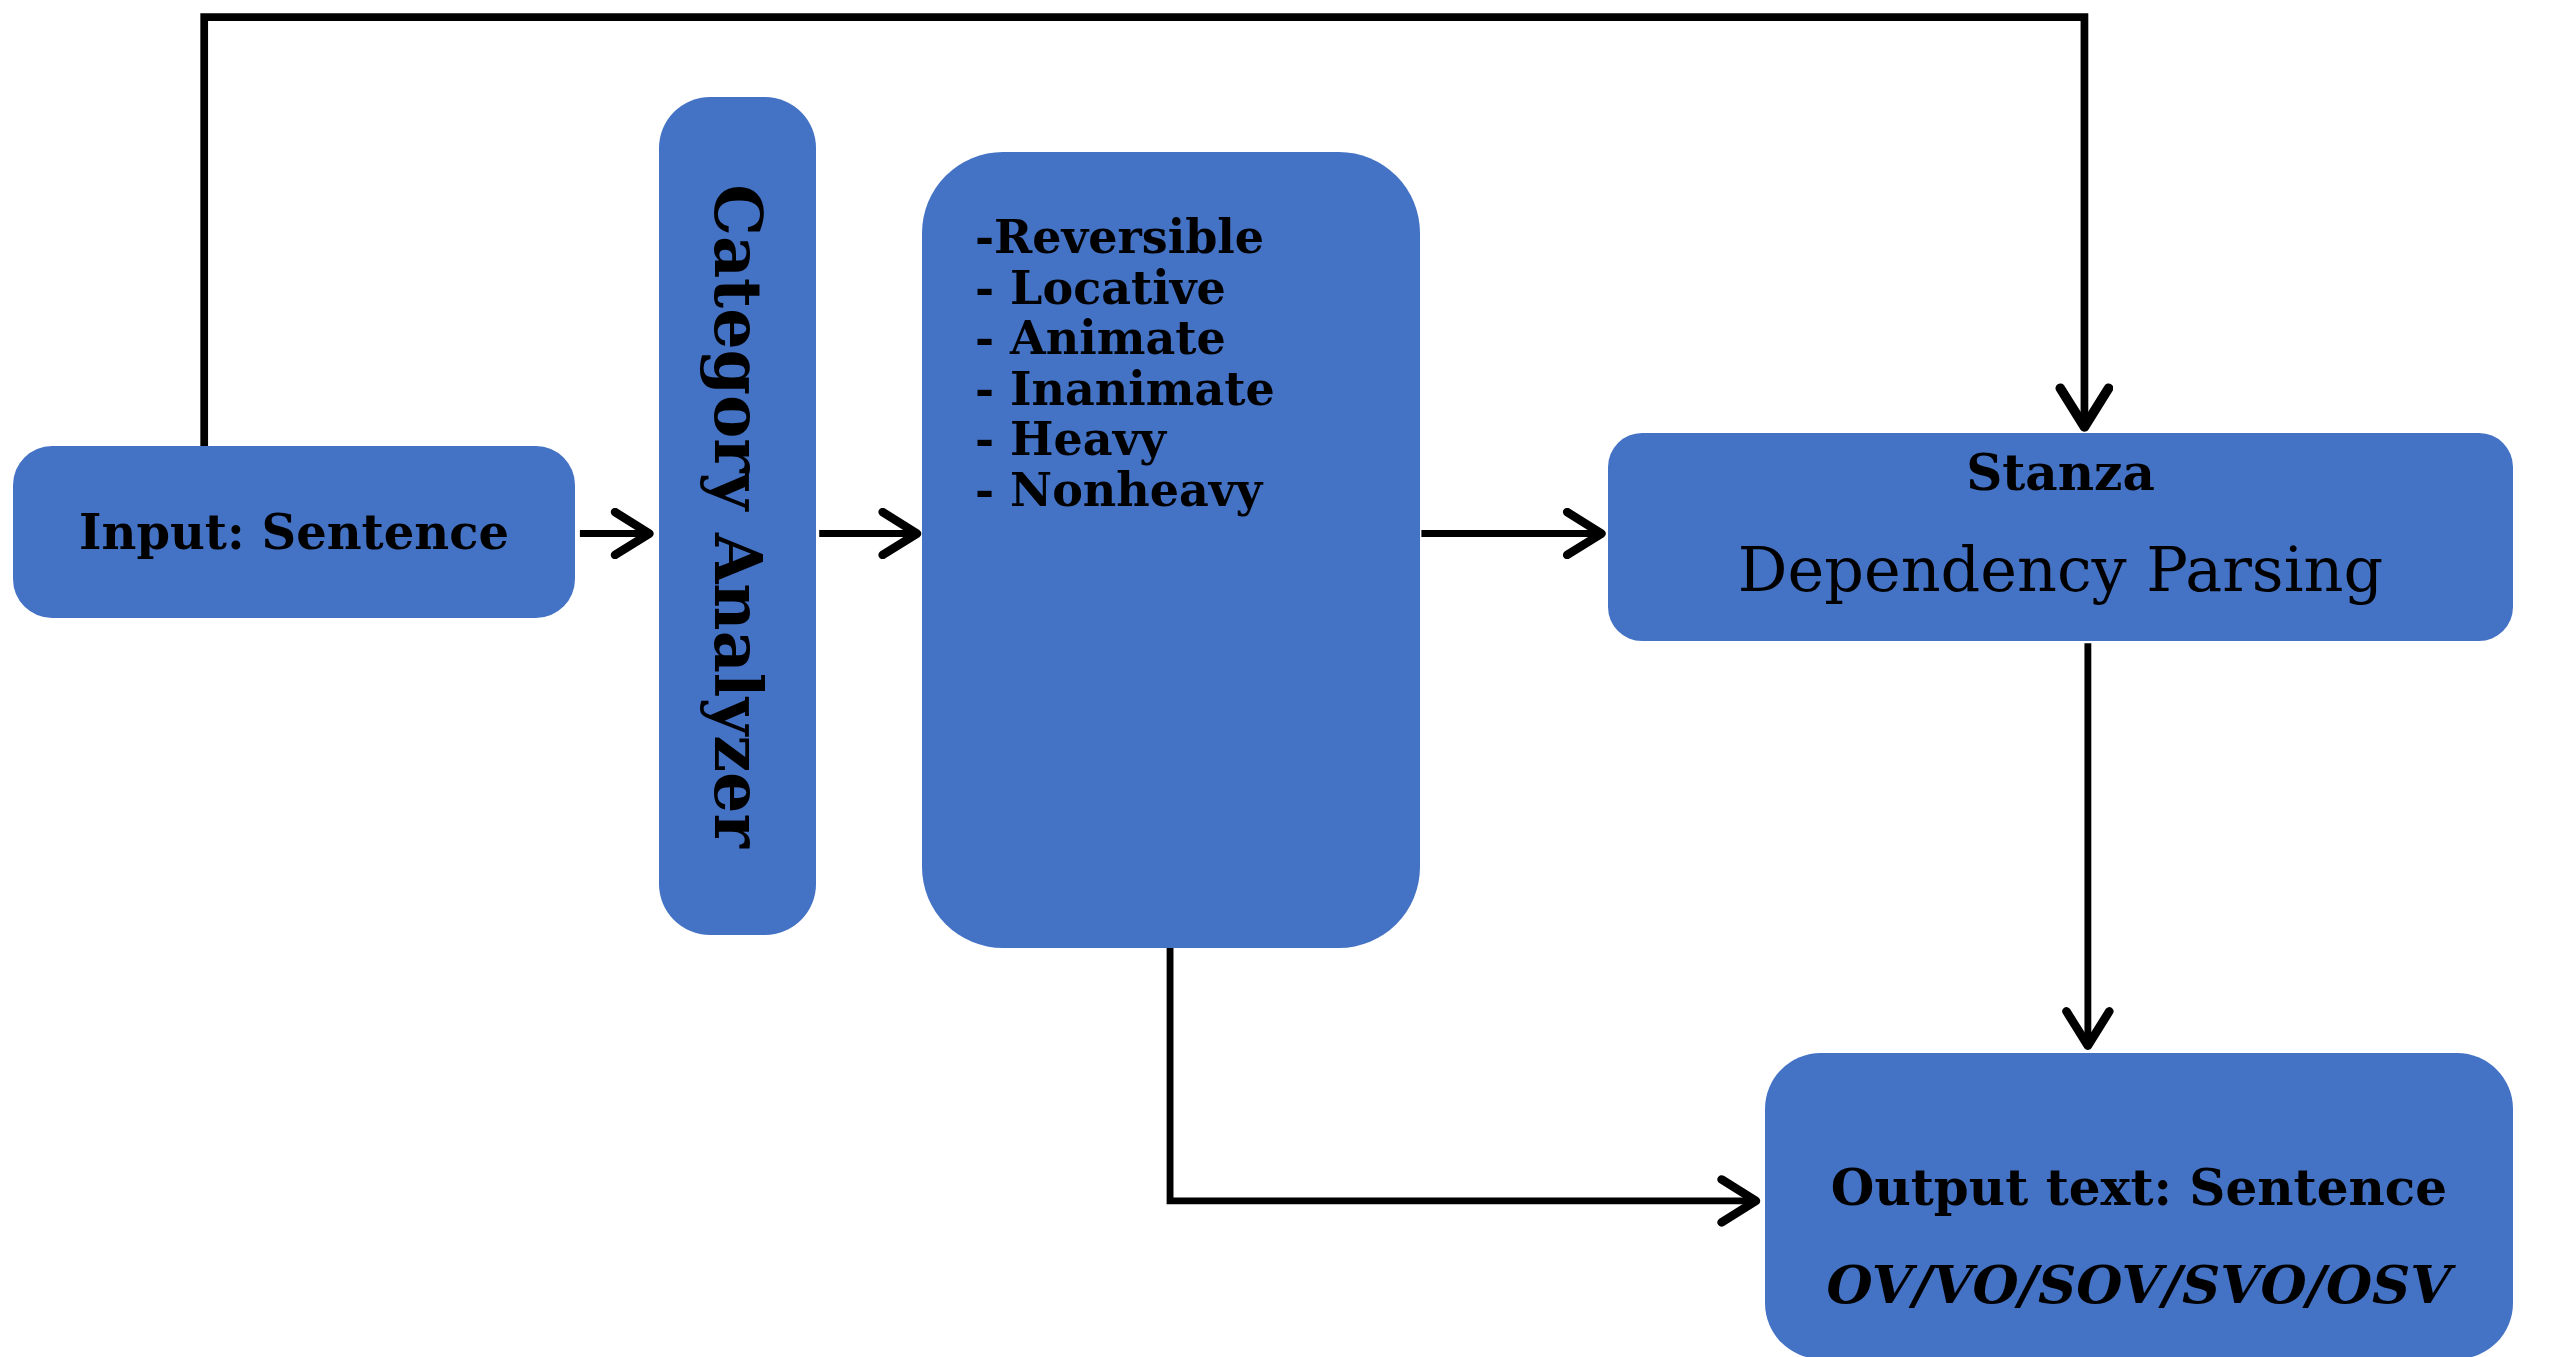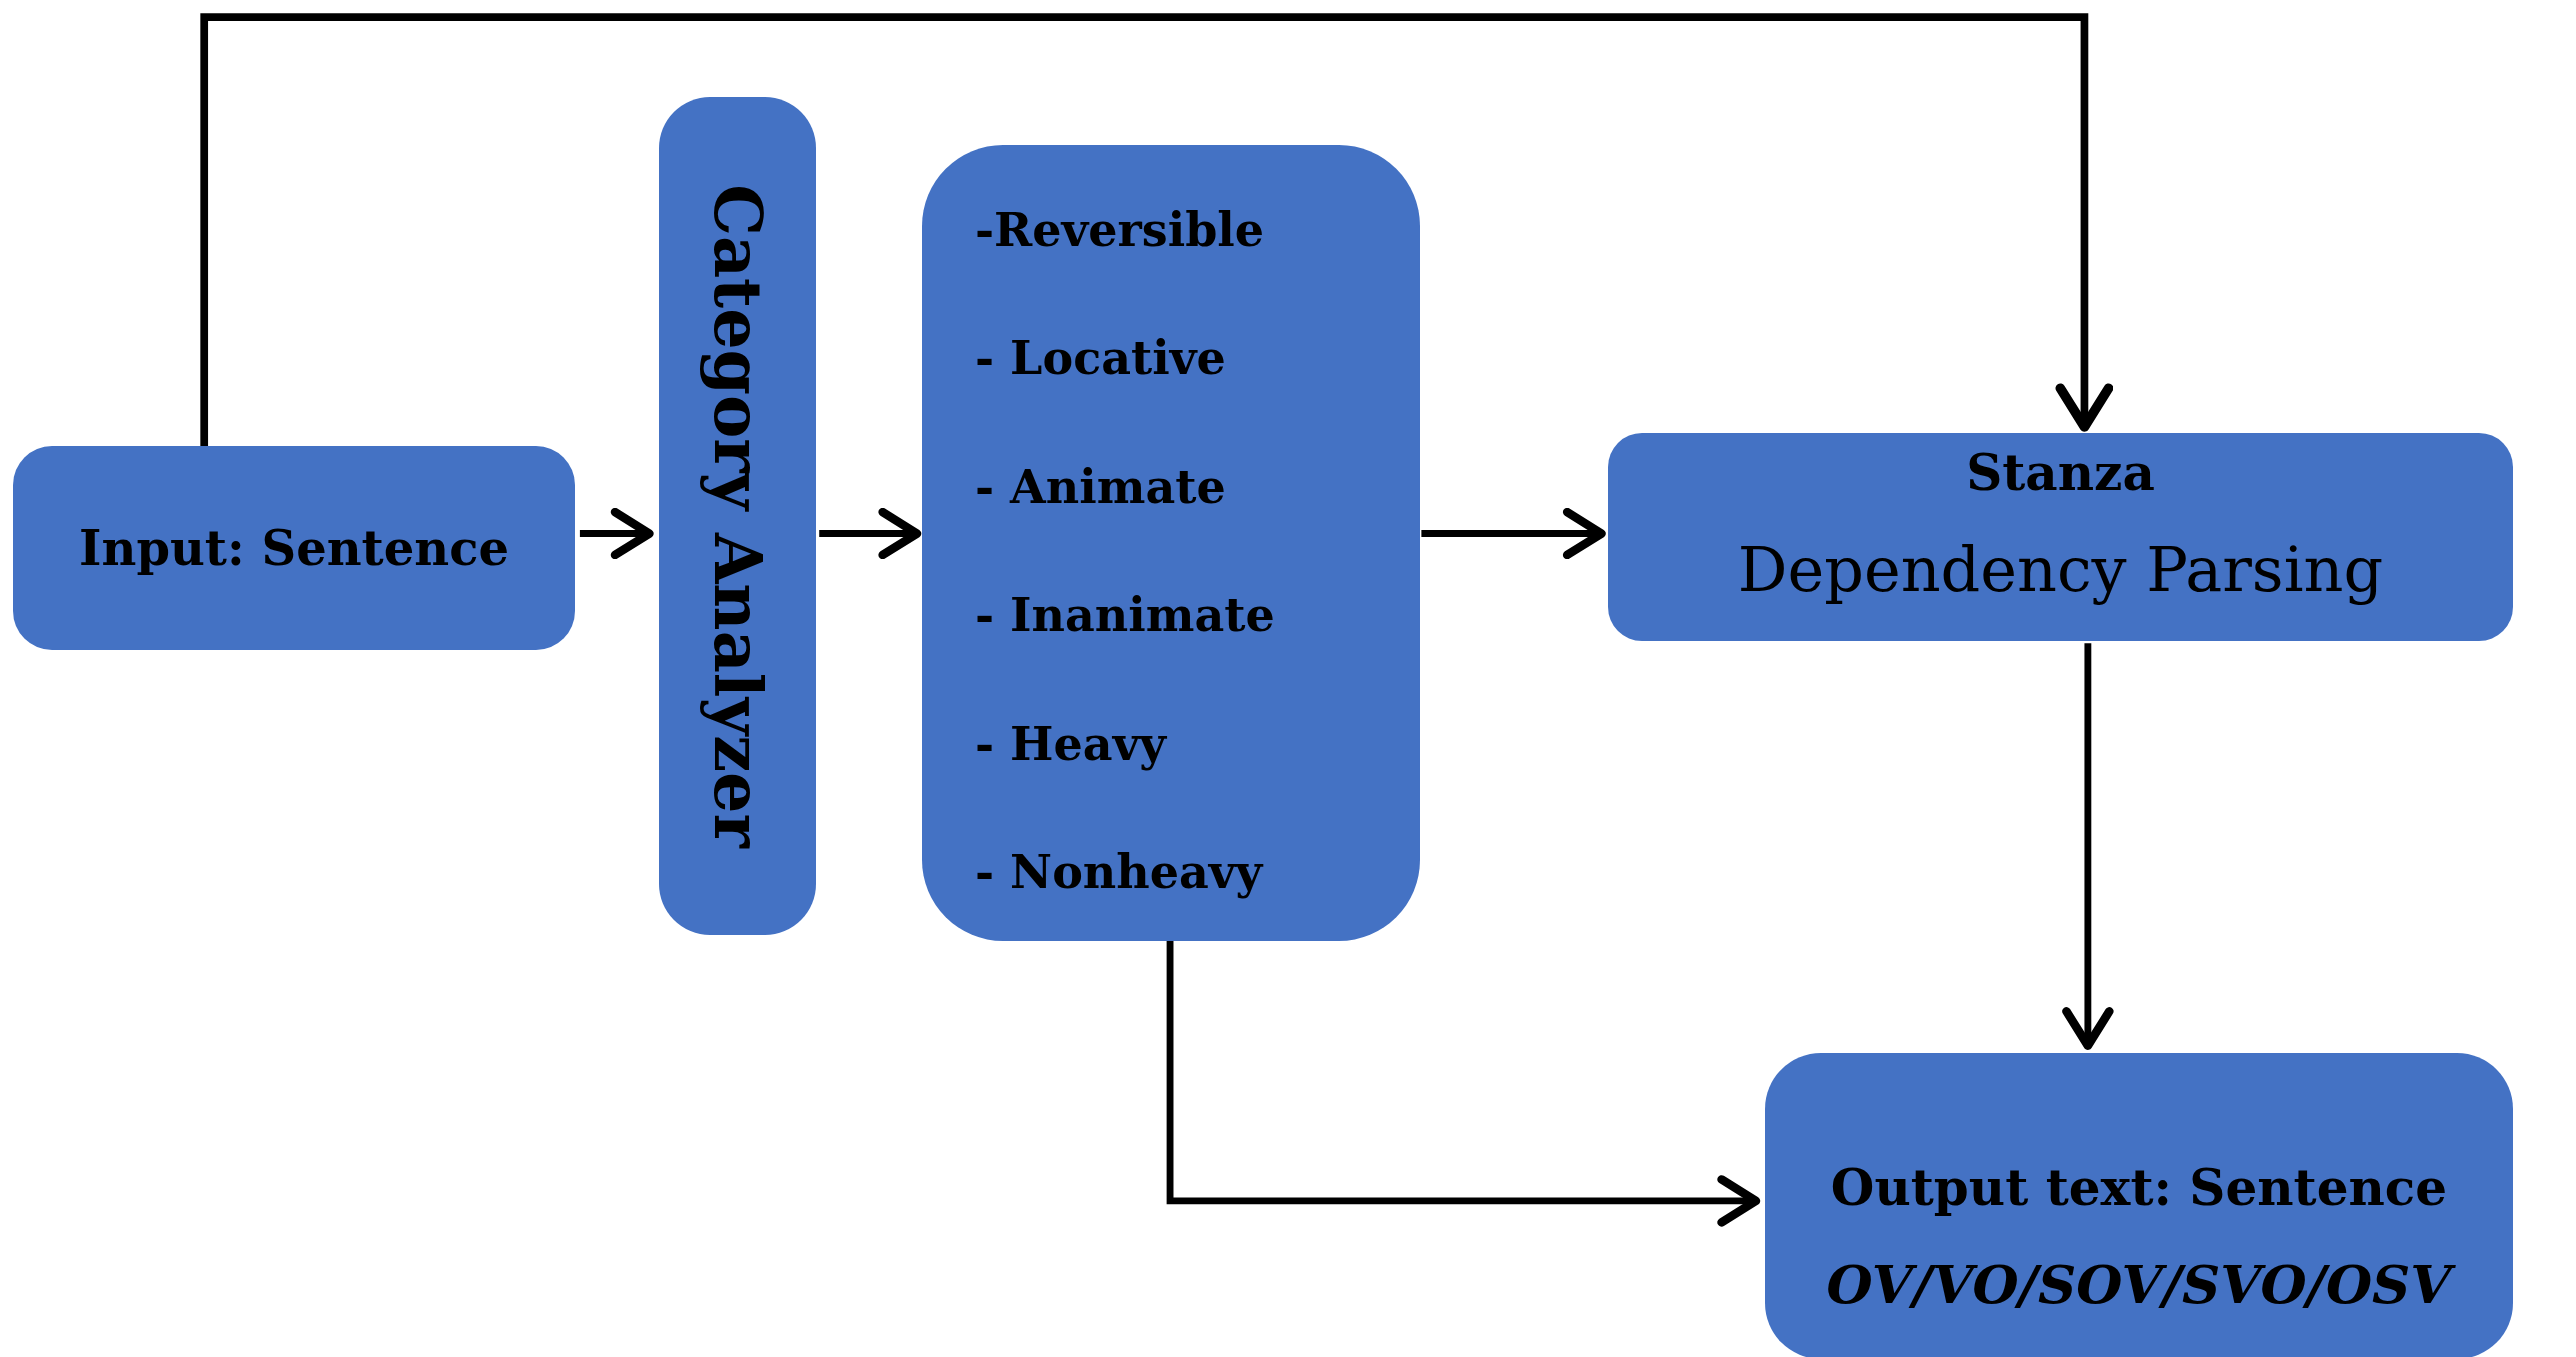"-Reversible" .categories-box { justify-content: space-between -> none; top: 145px -> 152px }
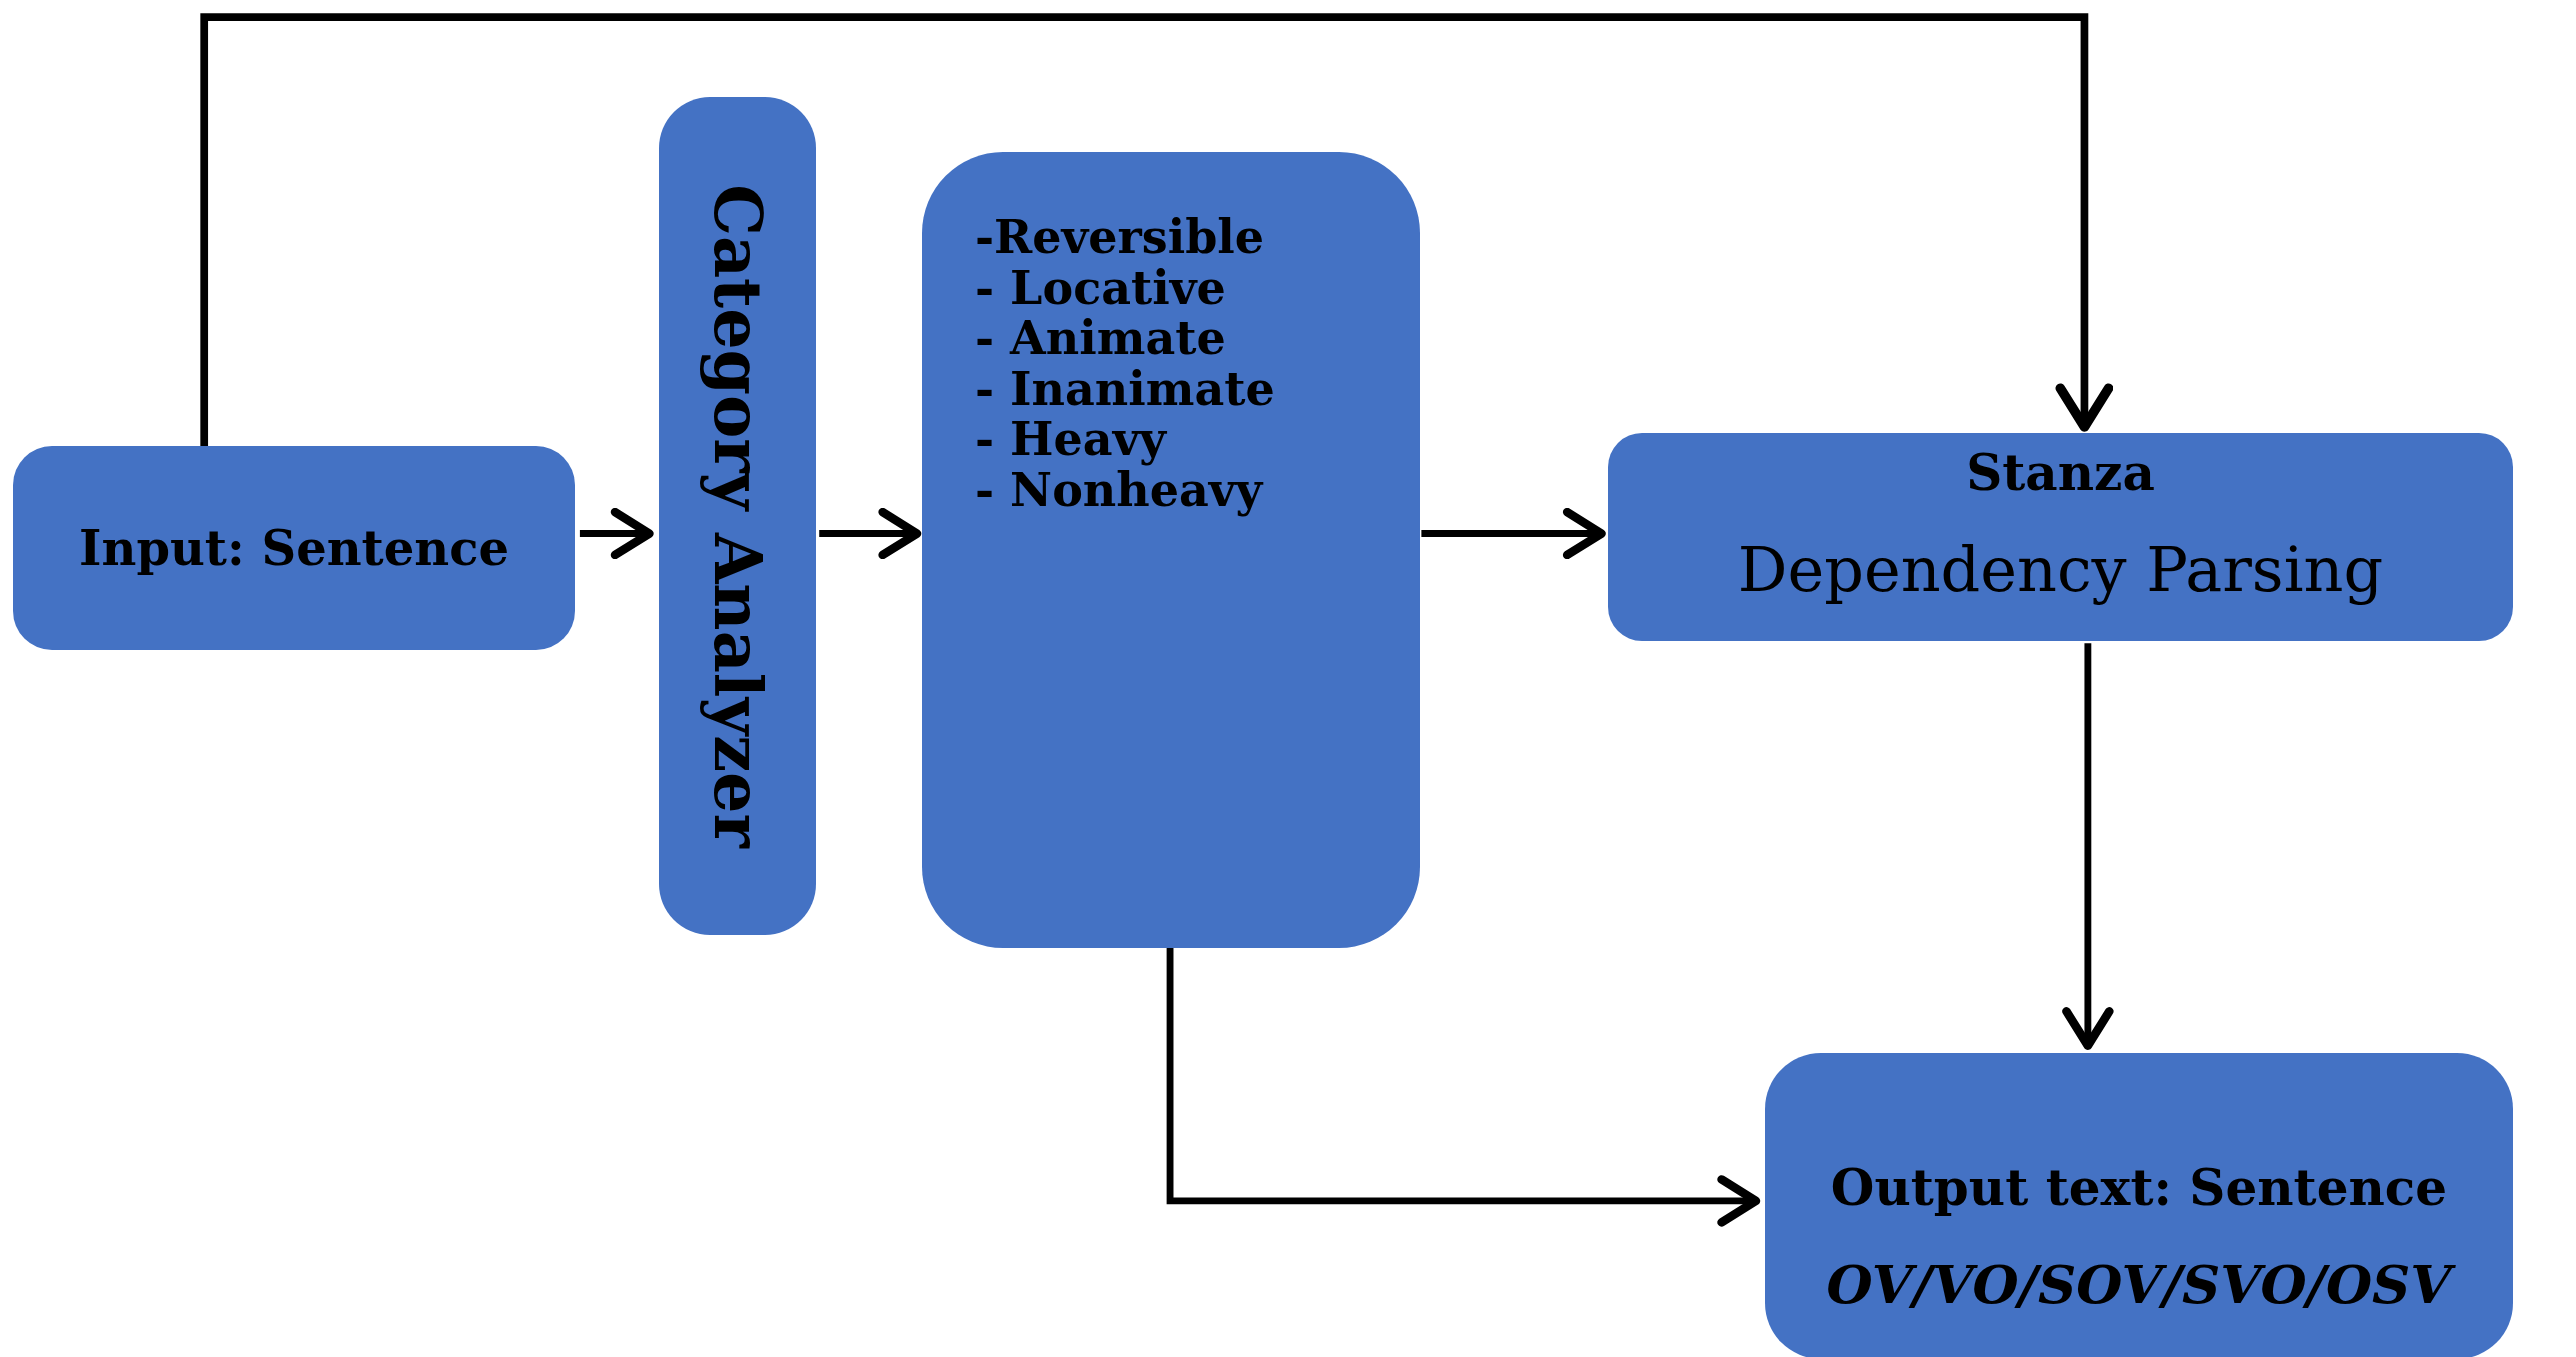"Input: Sentence" .input-box { height: 204px -> 172px }
